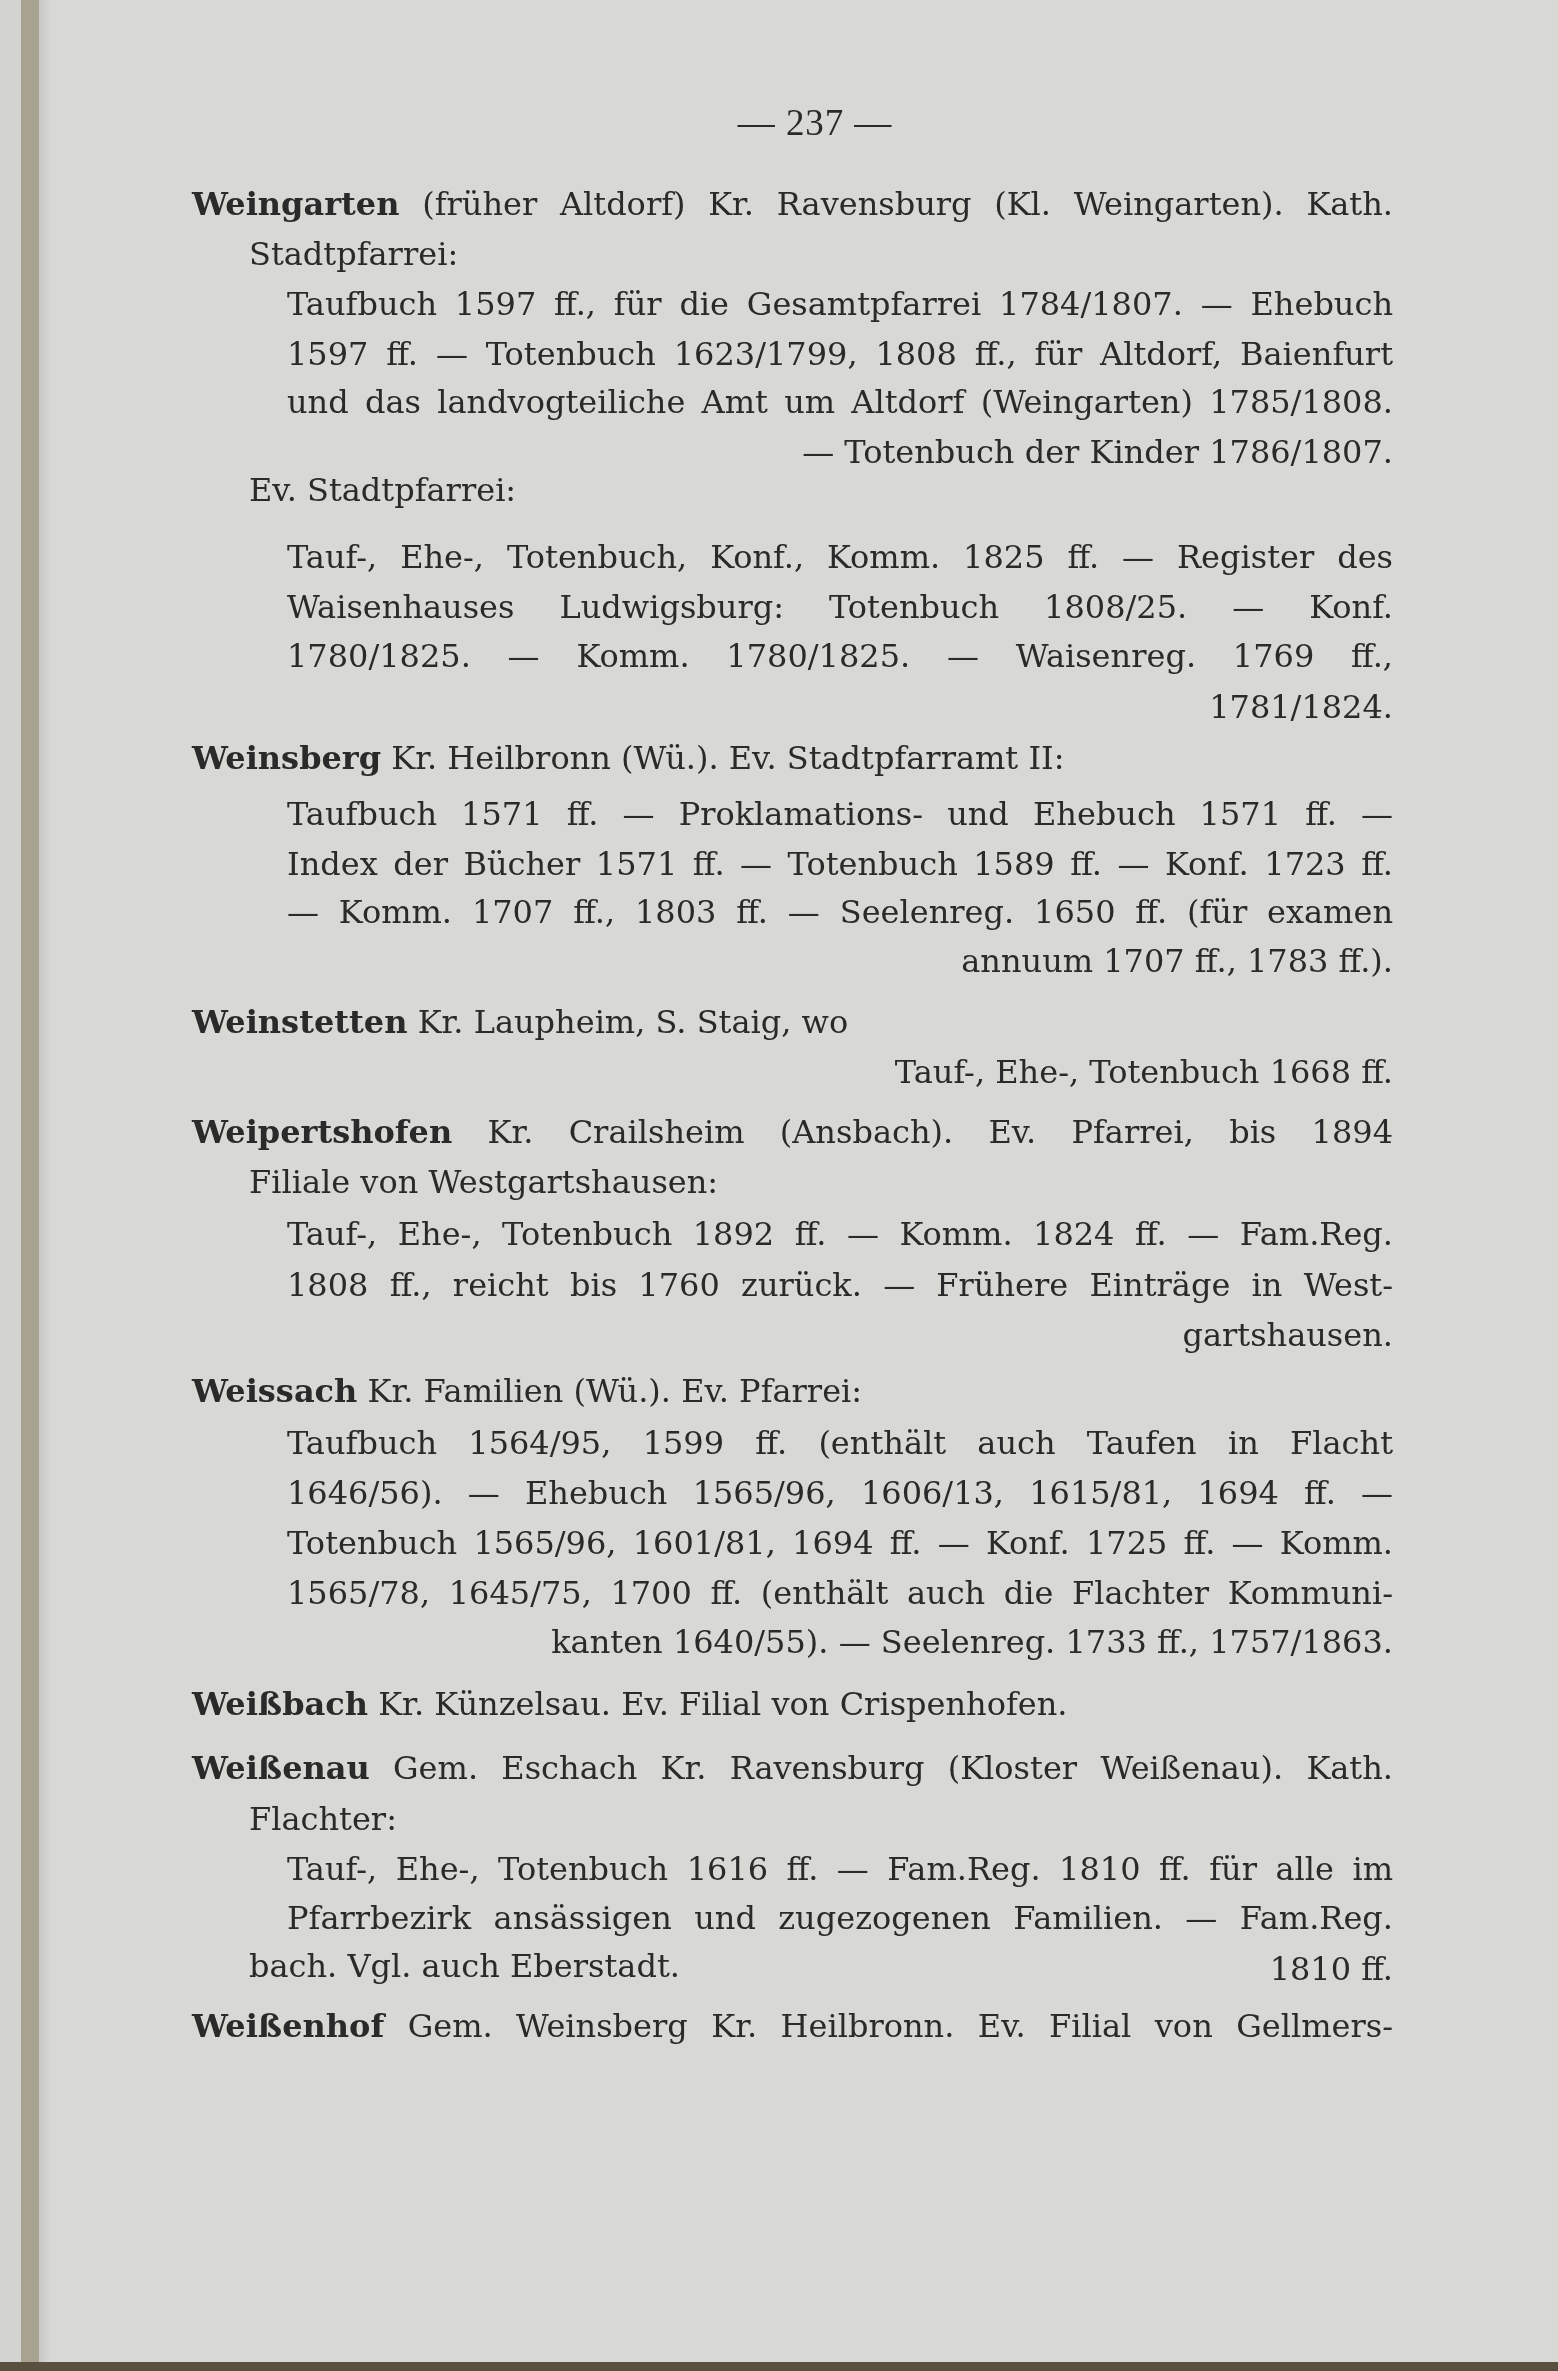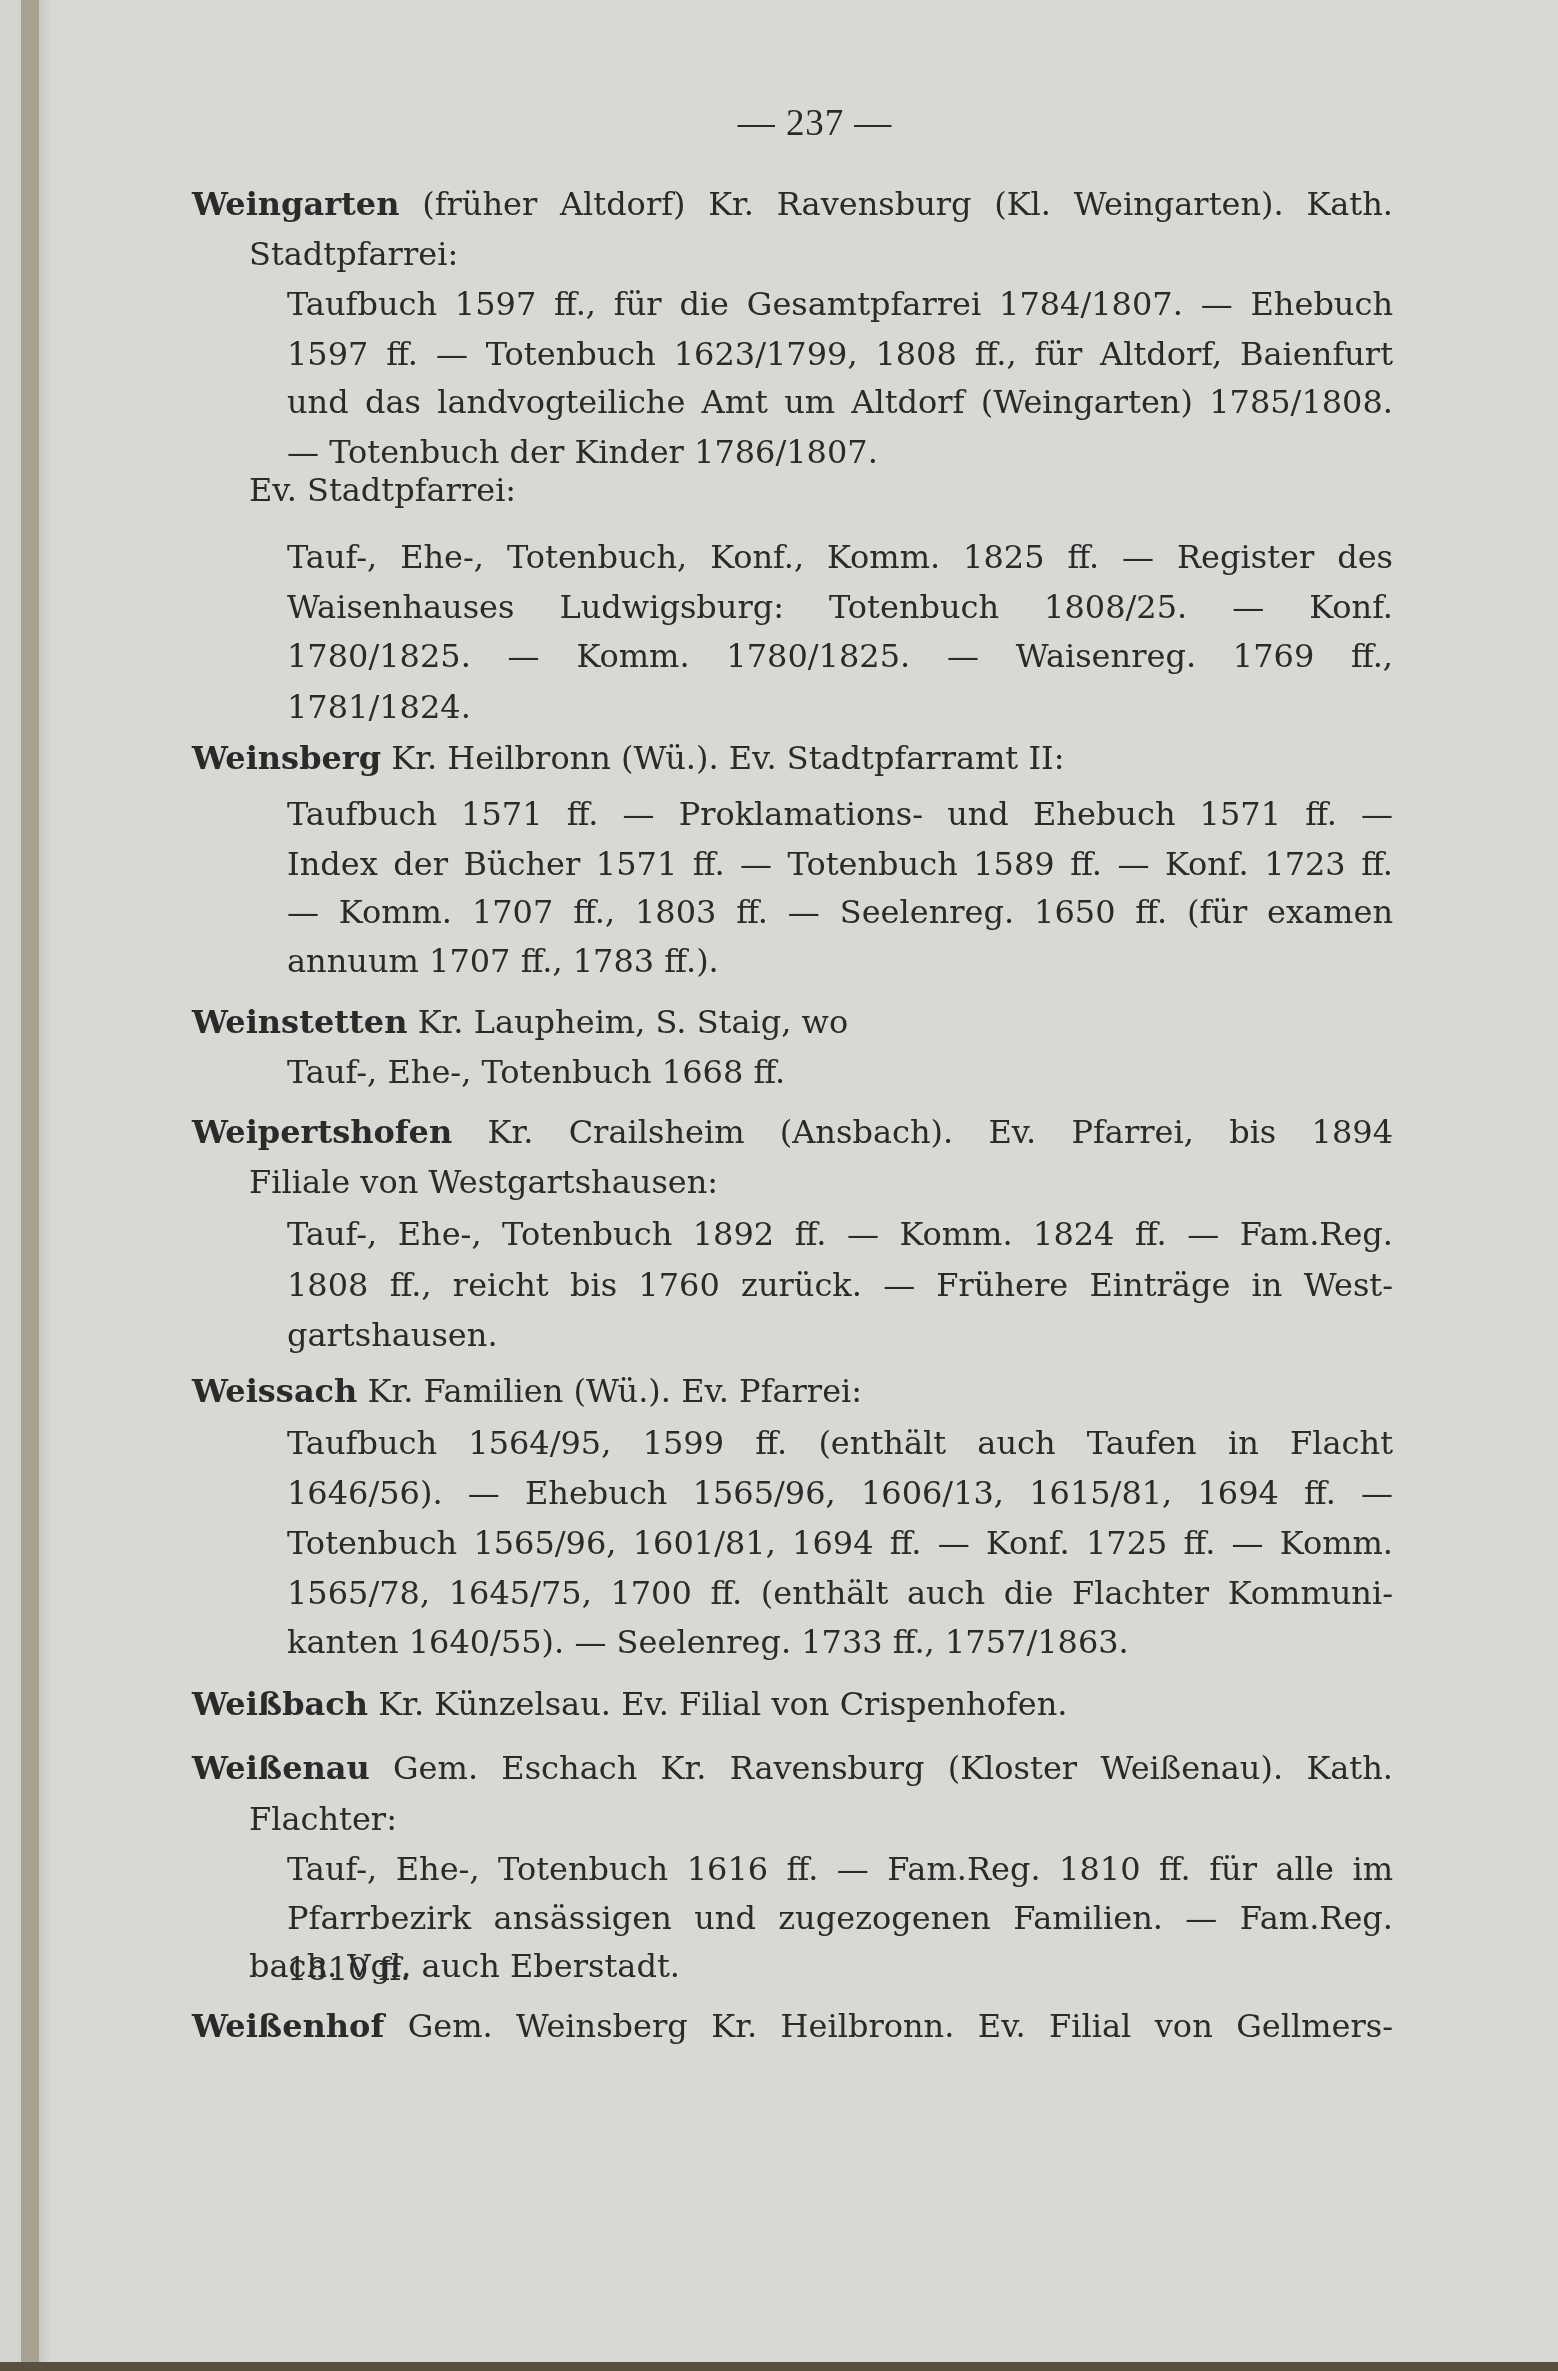"— Totenbuch der Kinder 1786/1807." .l2 { text-align: none -> right }
